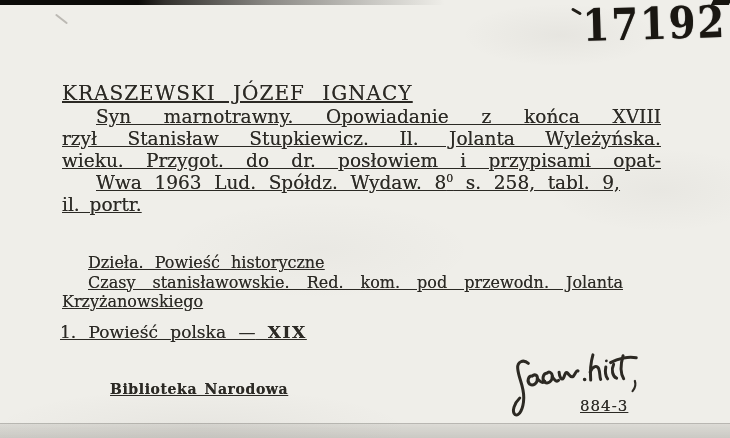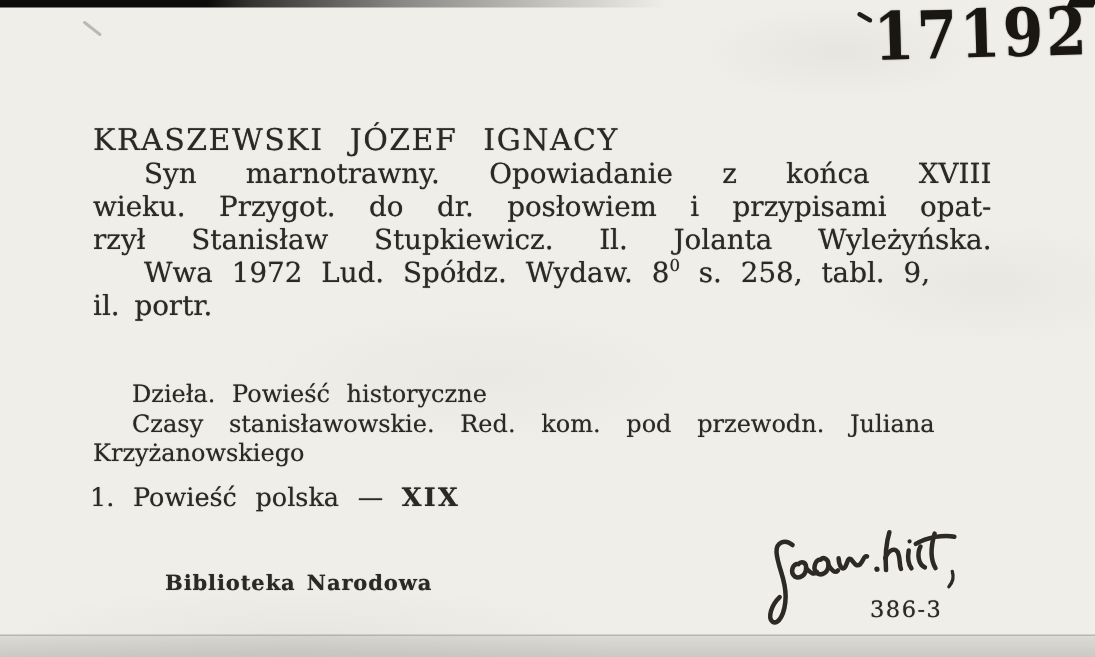"KRASZEWSKI JÓZEF IGNACY" .printed { text-decoration: none -> underline }
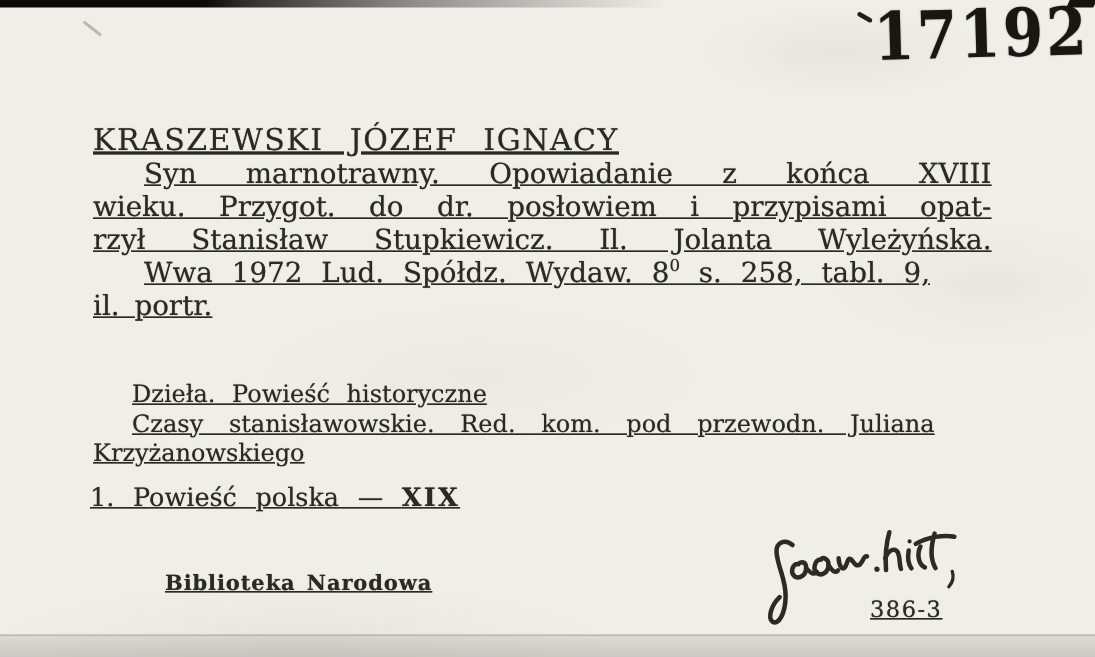"wieku. Przygot. do dr. posłowiem" div.bl { order: before "rzył Stanisław Stupkiewicz. Il. Jolanta" -> after "rzył Stanisław Stupkiewicz. Il. Jolanta" }
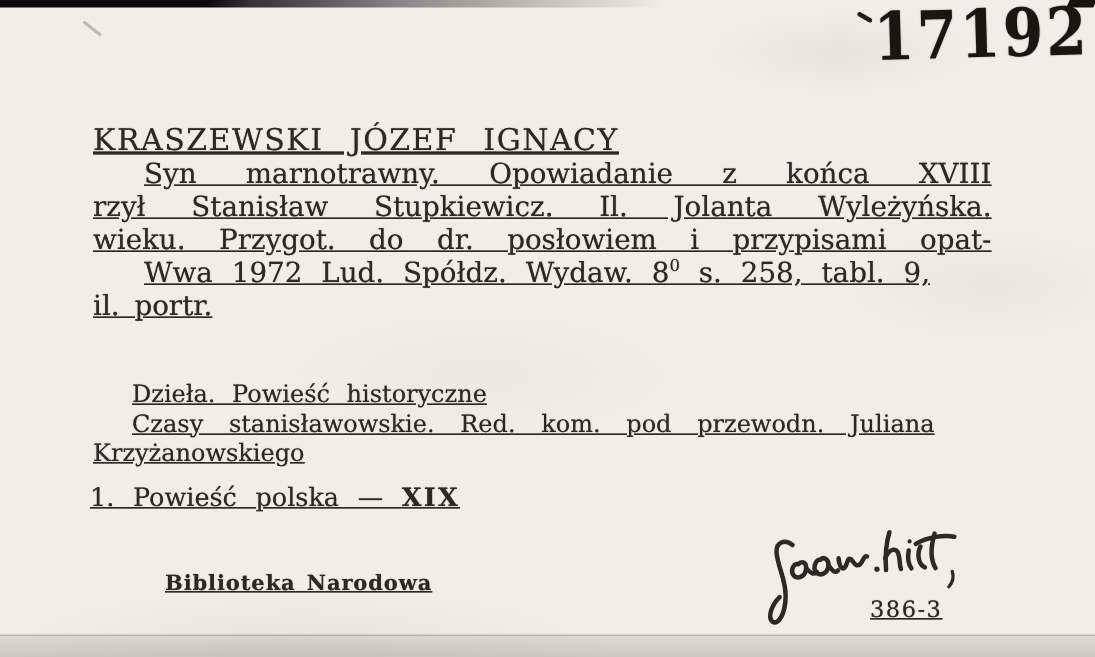"Wwa 1972 Lud. Spółdz. Wydaw." span { text: 1972 -> 1963 }
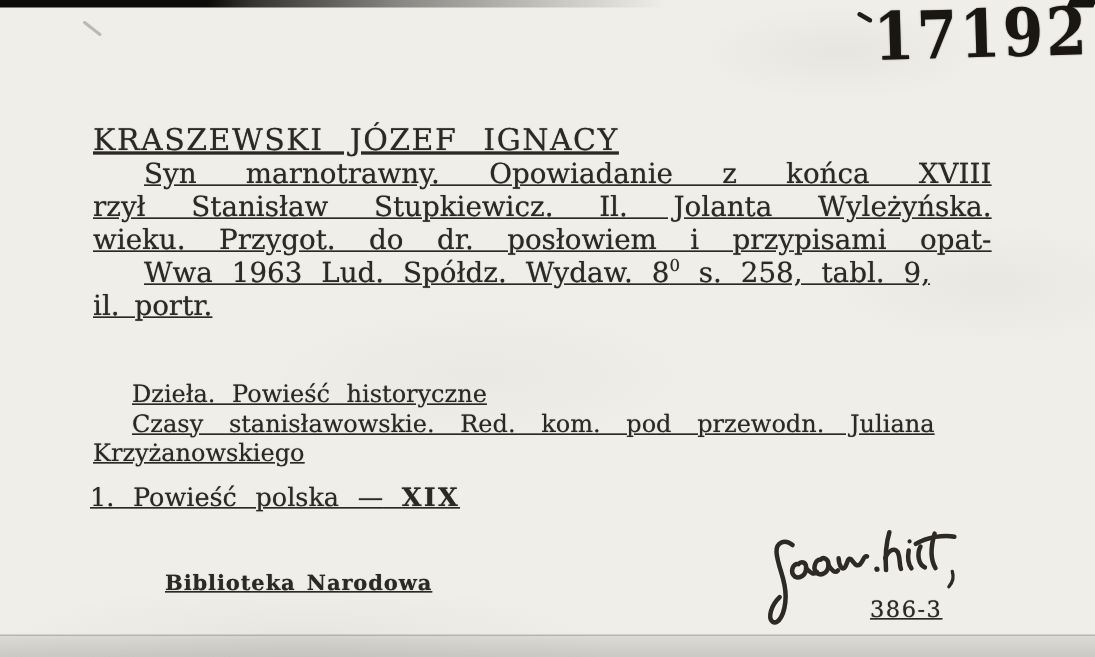"Czasy stanisławowskie. Red. kom. pod" div.series-l2 { text: Juliana -> Jolanta }
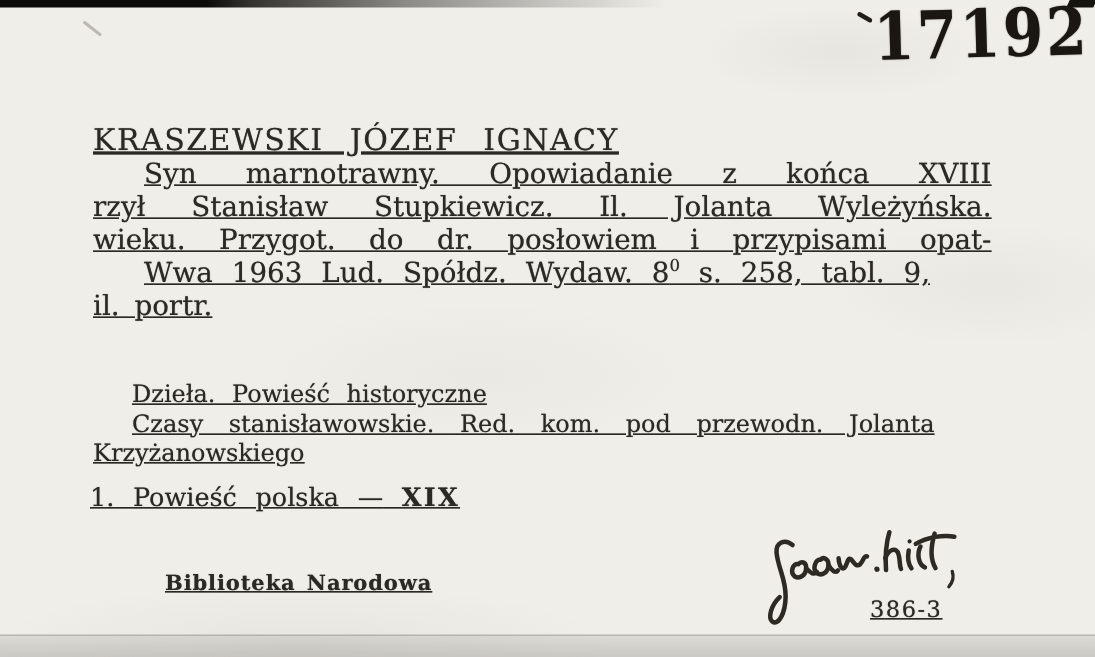"386-3" div.shelf { text: 386-3 -> 884-3 }
